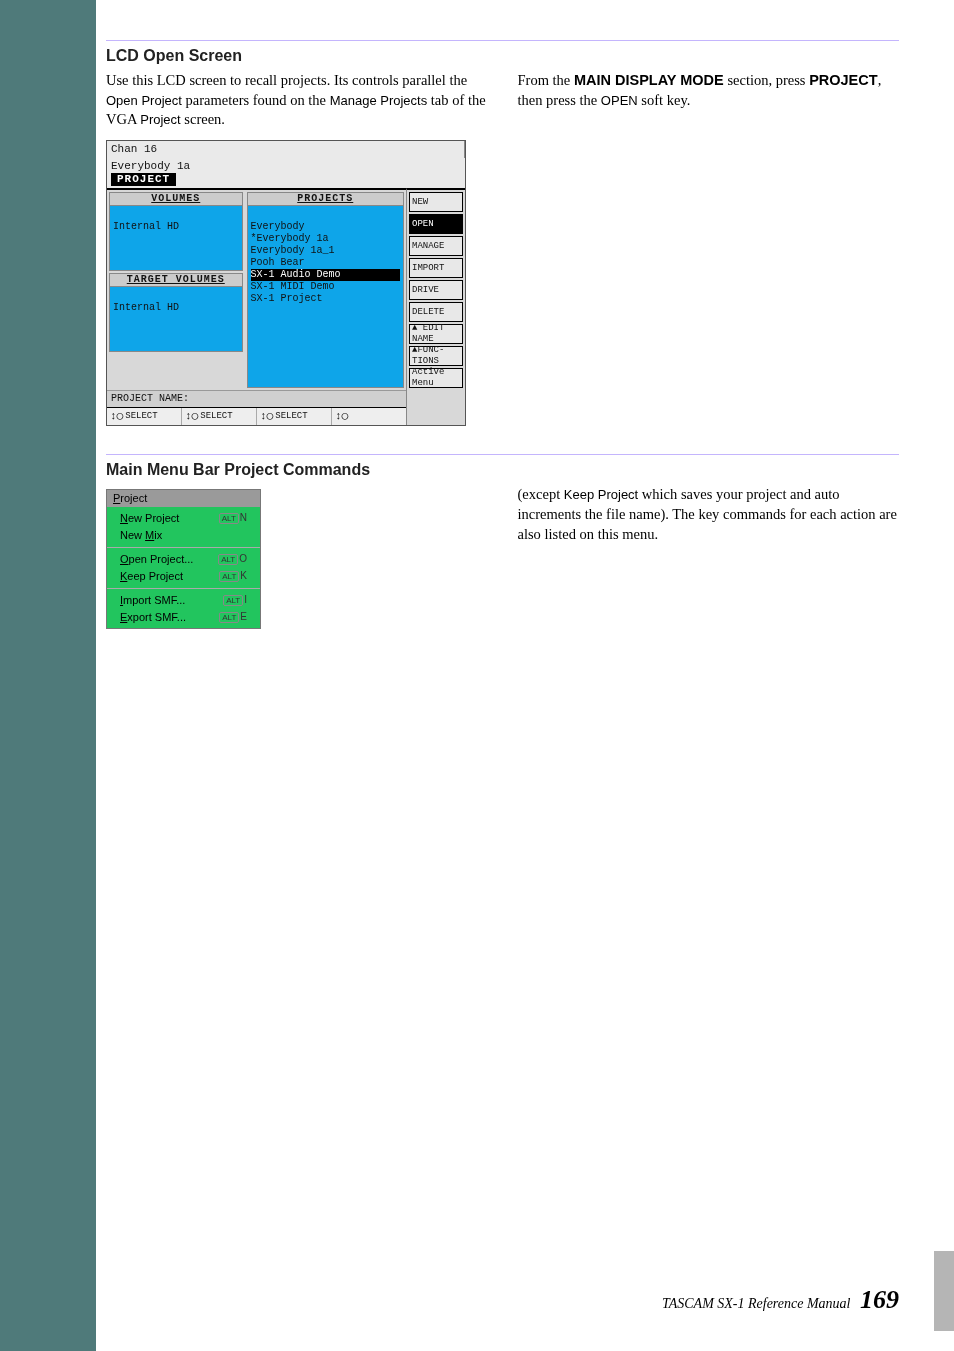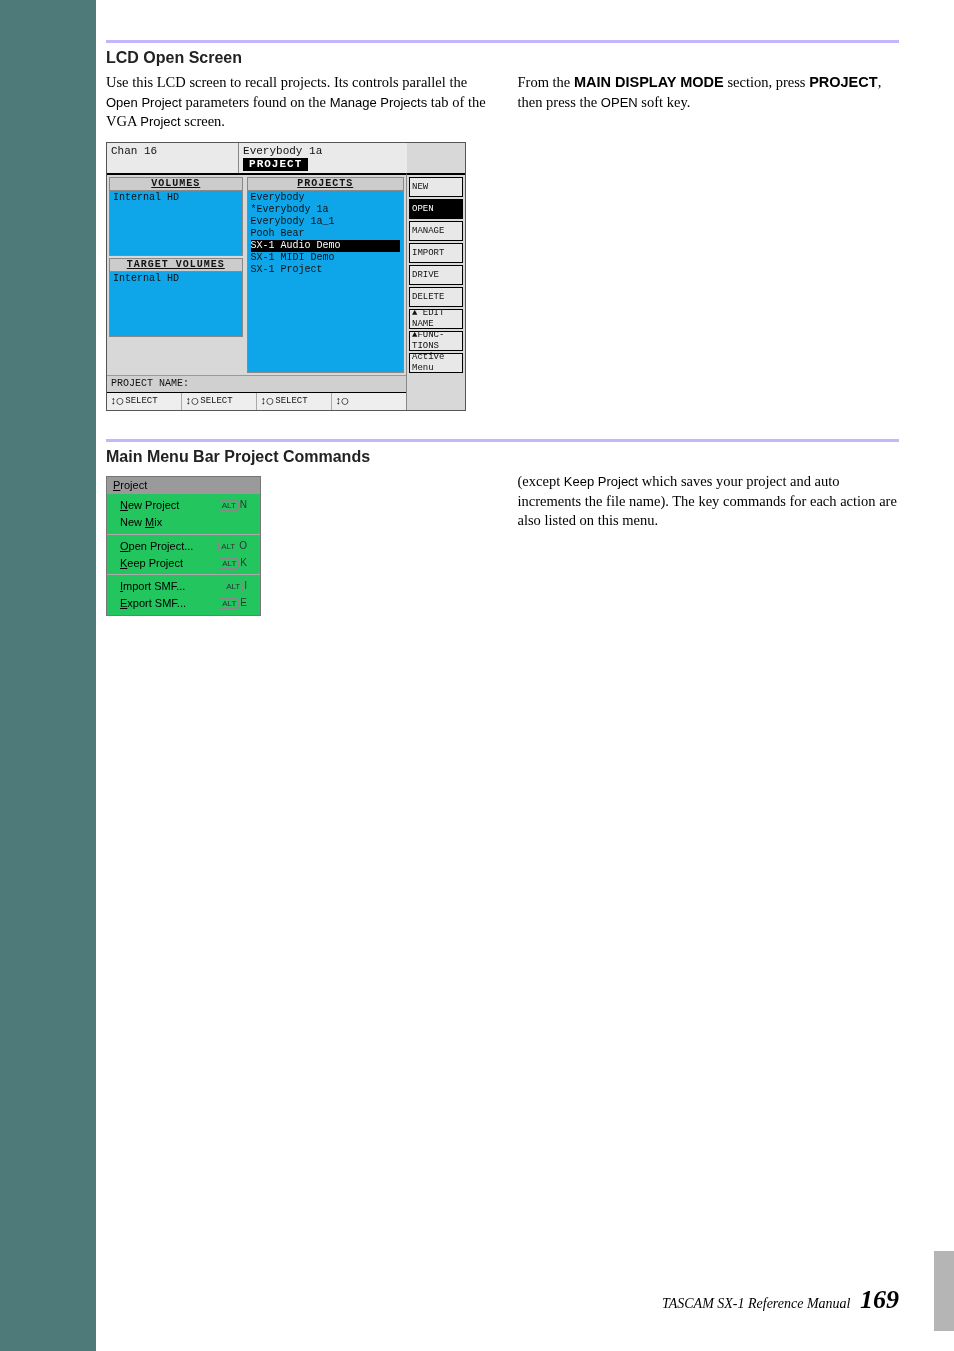"LCD Open Screen" .section-title { border-top: 3px solid #c4b5fd -> 1px solid #c4b5fd }
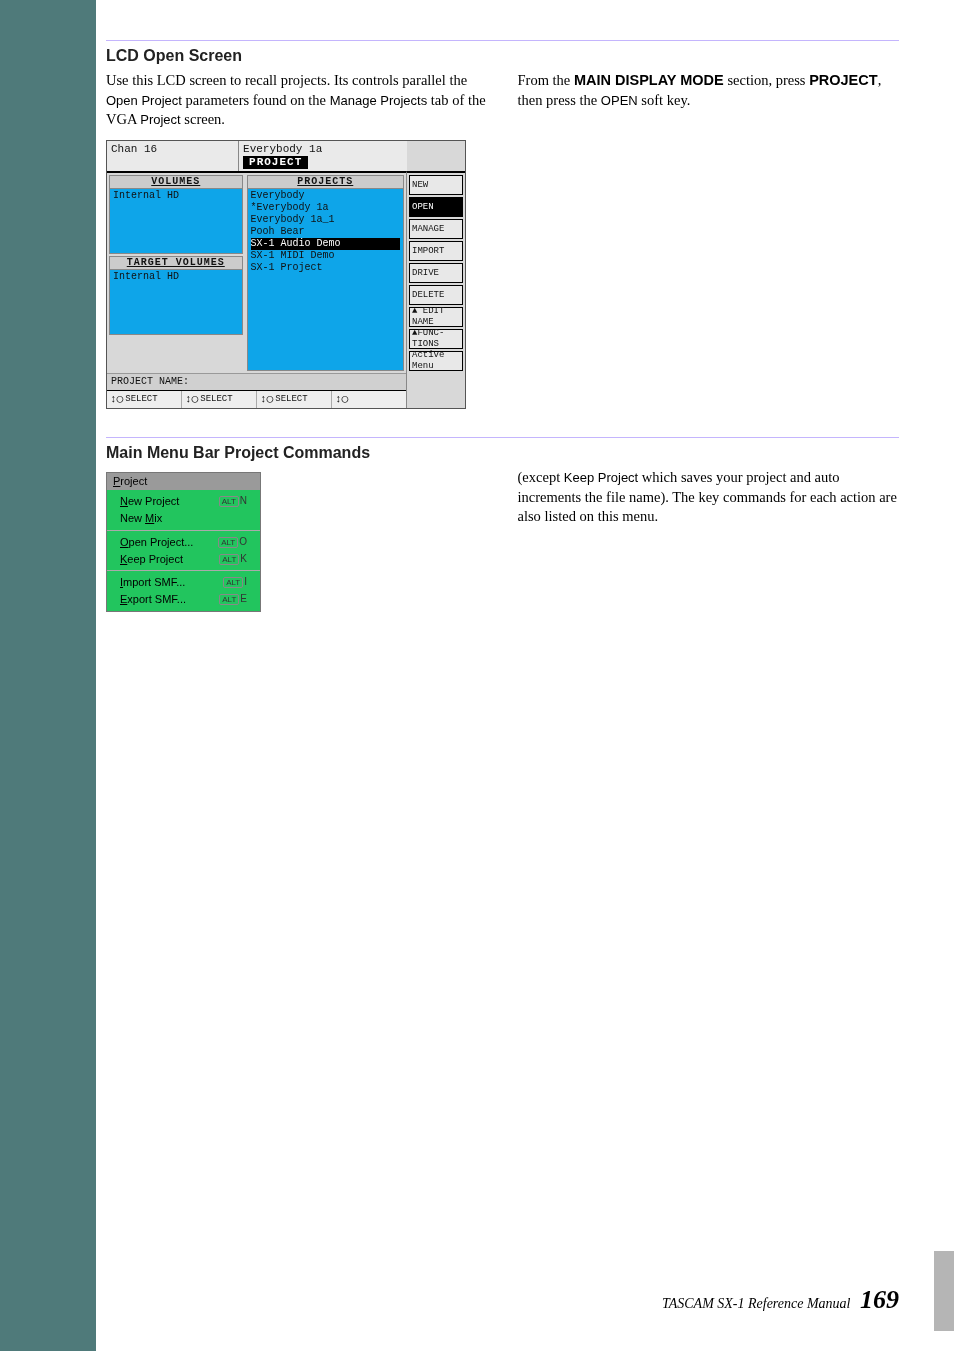"Chan 16" .lcd-top { flex-direction: none -> column }
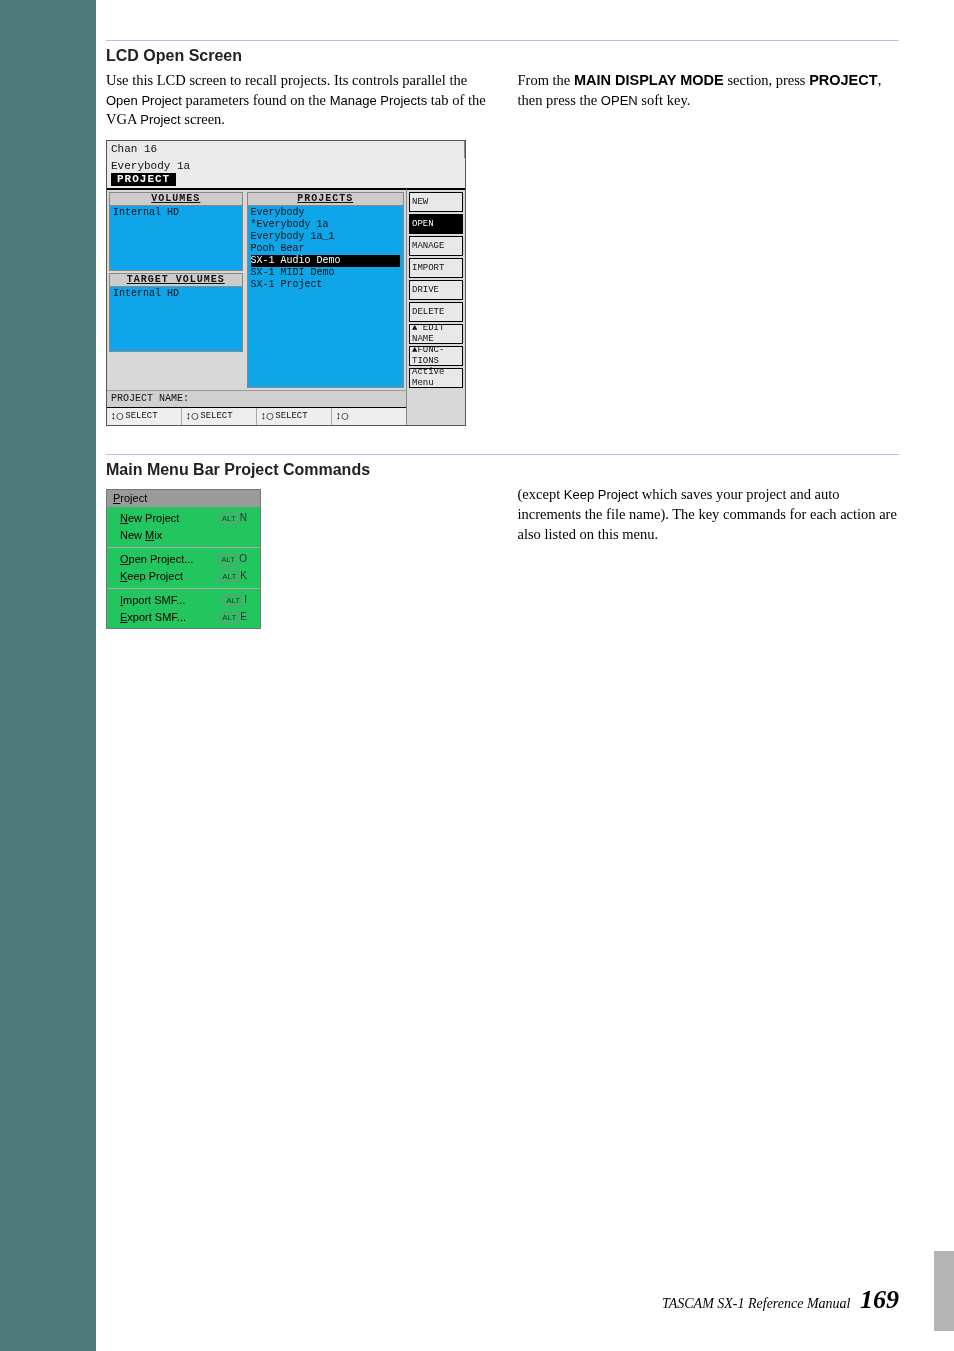"Internal HD" .panel-body { padding: 1px 3px -> 15px 3px }
